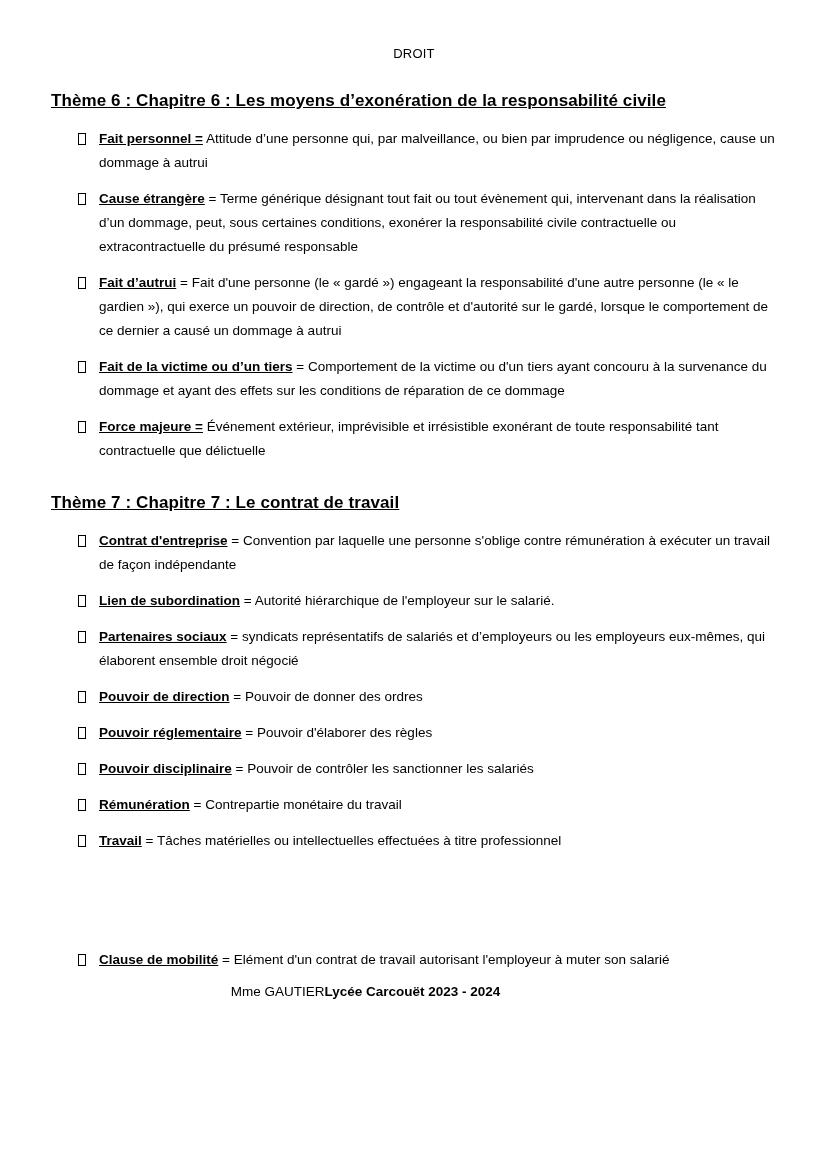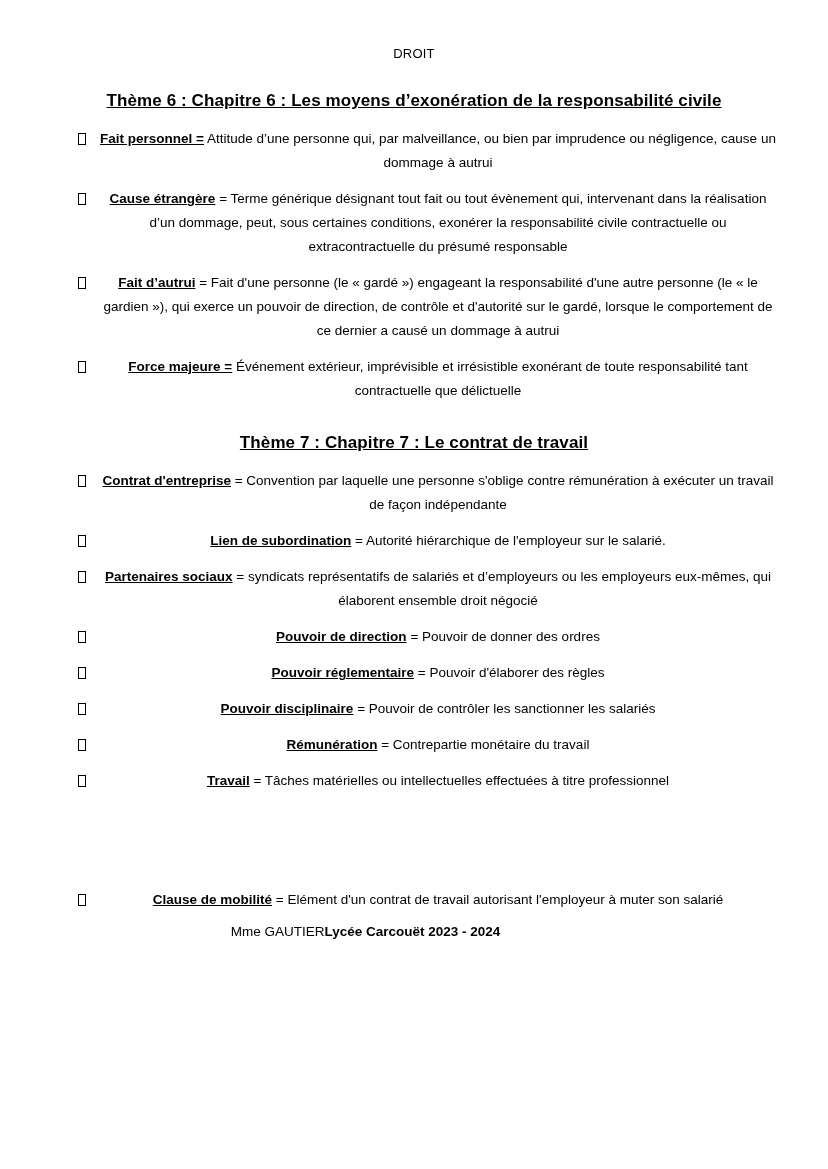"Thème 6 : Chapitre 6" .doc-body { text-align: center -> none }
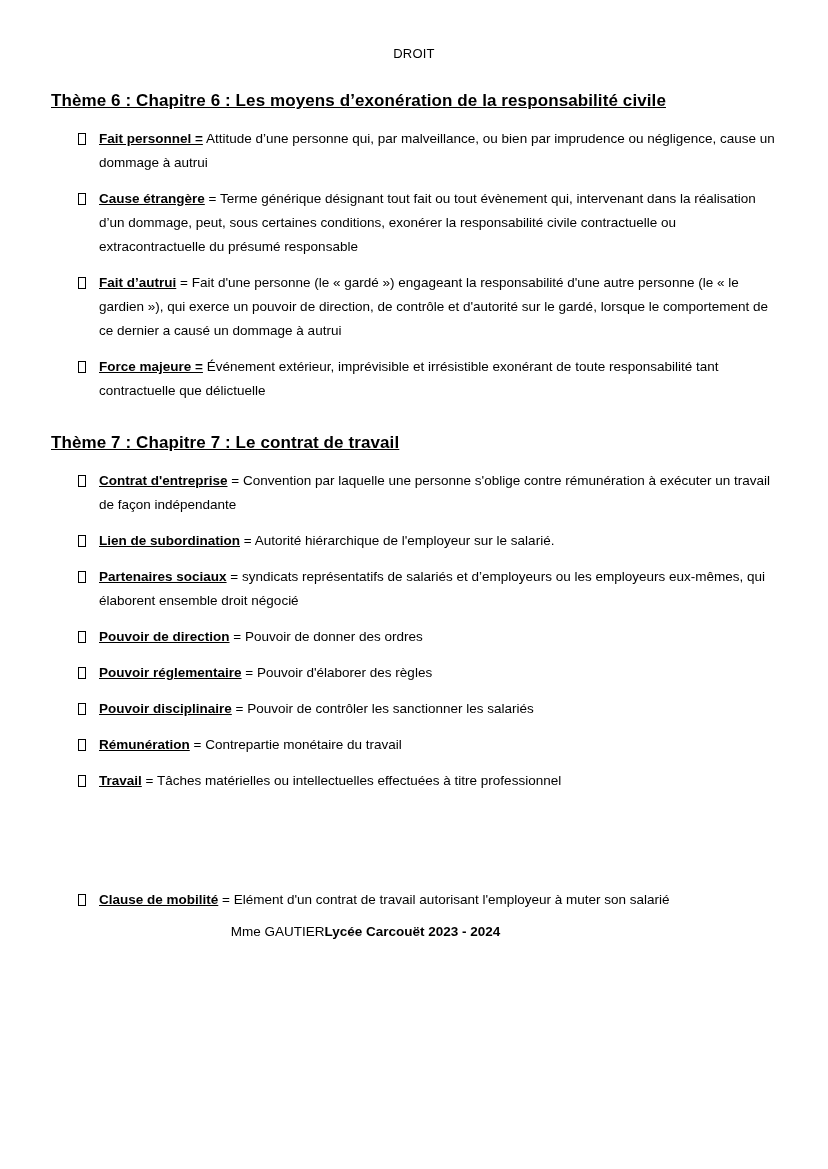"Fait de la victime ou" li { html: none -> <li><span></span><span>Fait de la victime ou d’un tiers</span> <span>= Comportement de la victime ou d'un tiers ayant concouru à la survenance du dommage et ayant des effets sur les conditions de réparation de ce dommage</span></li> }
